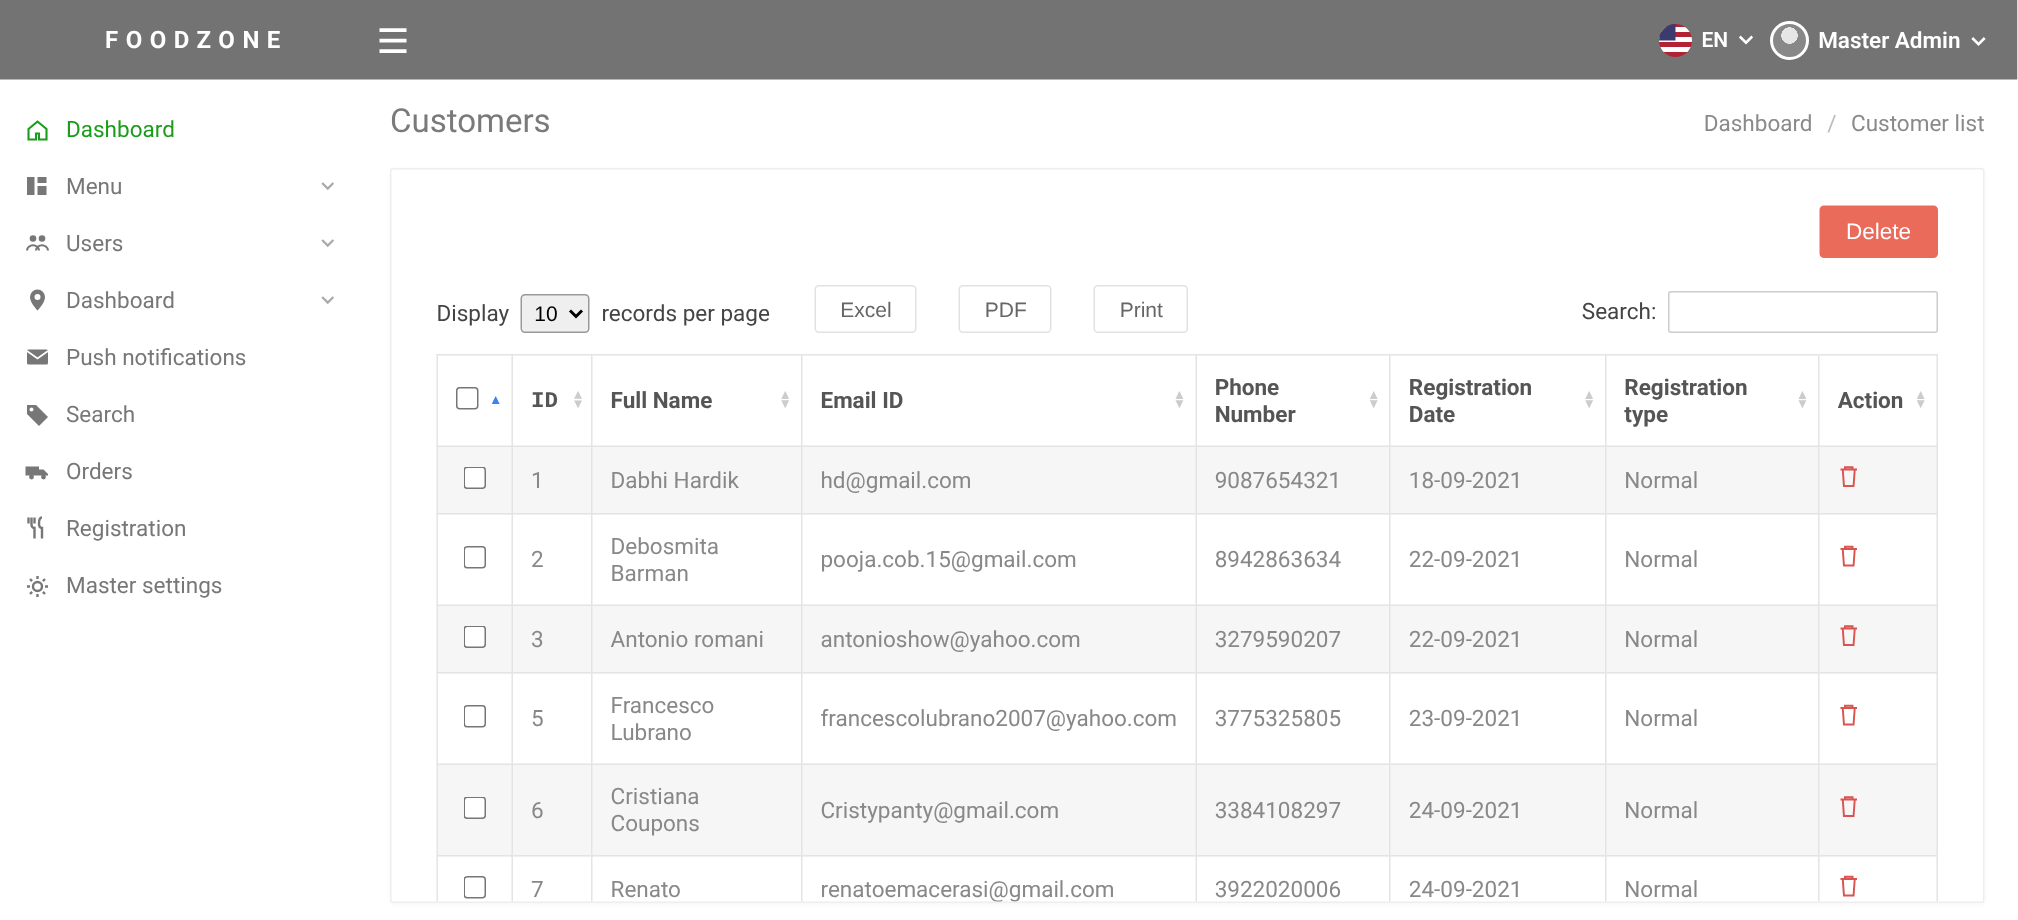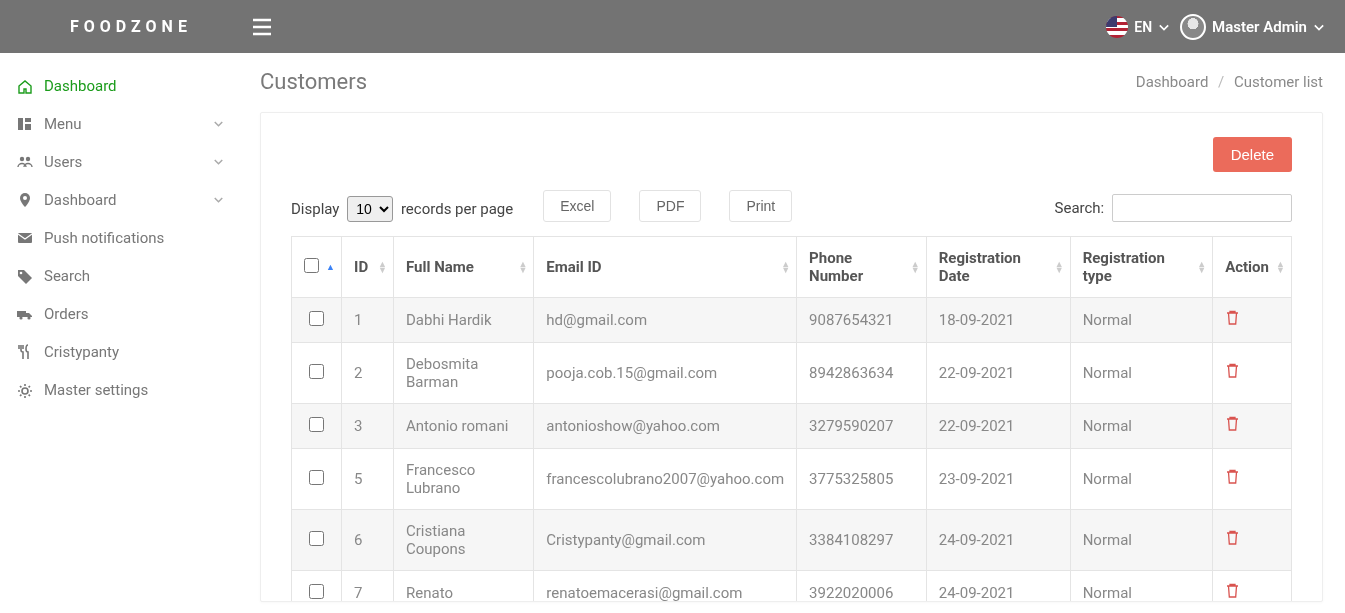"ID" .id-col { font-family: none -> Liberation Mono, monospace }
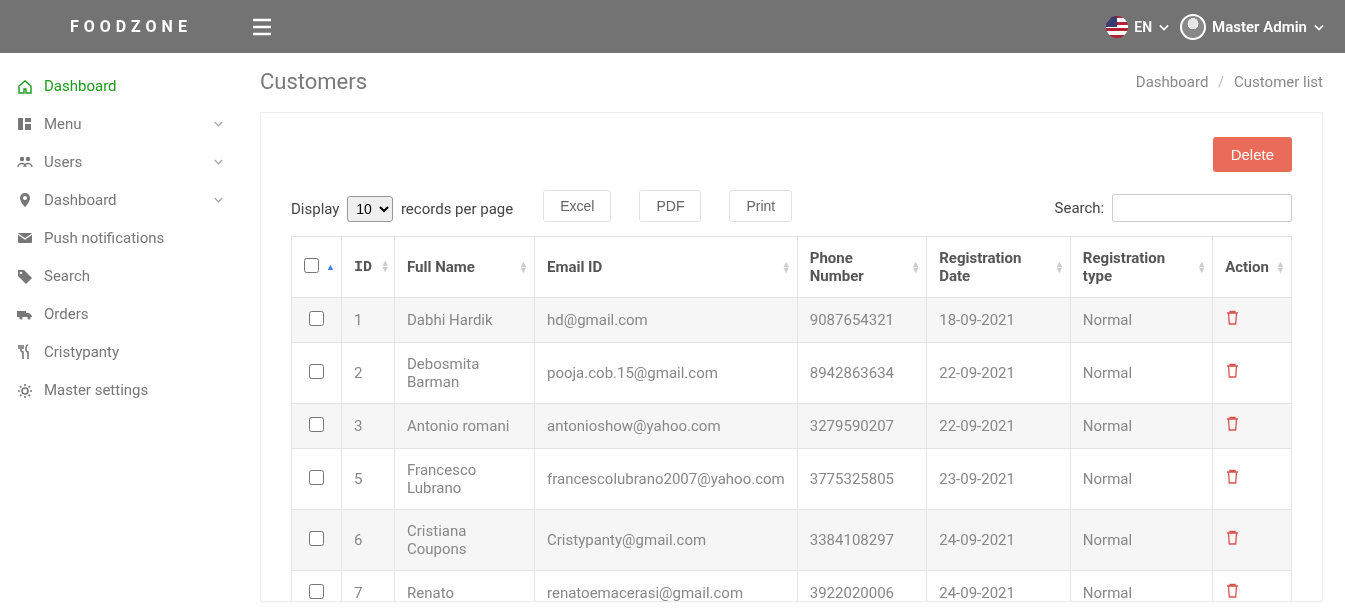"Cristypanty" span.label { text: Cristypanty -> Registration }
